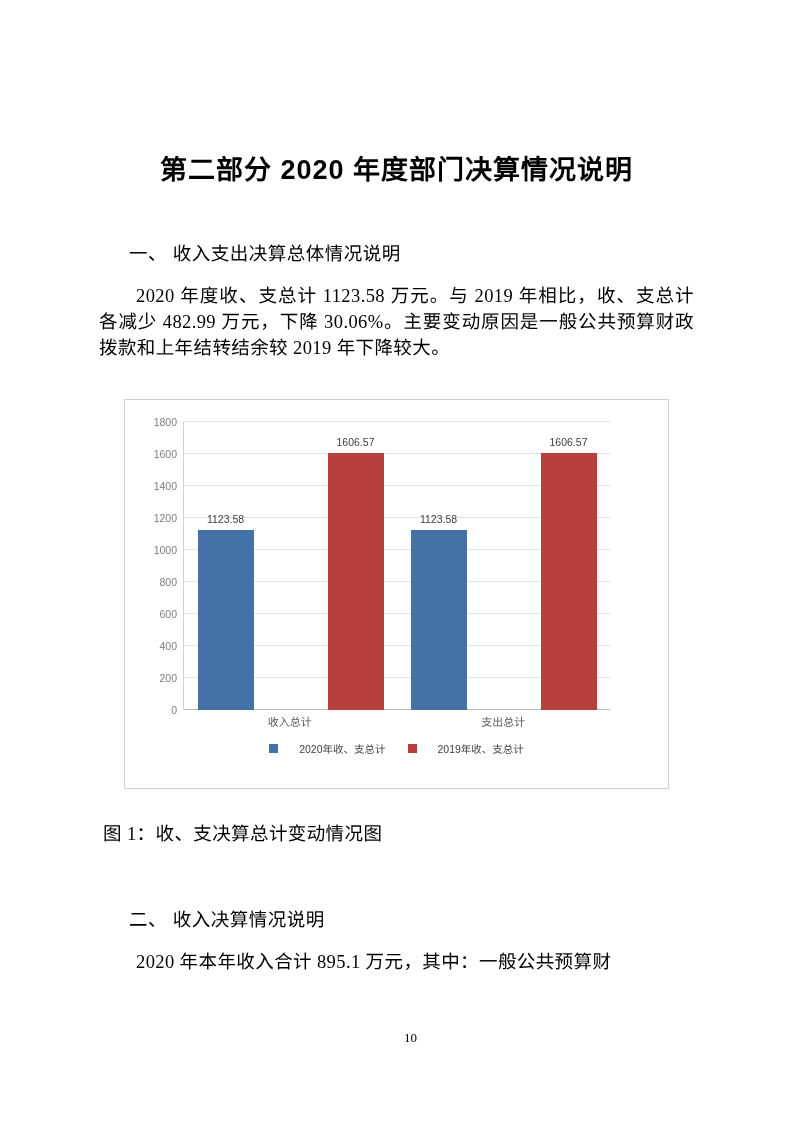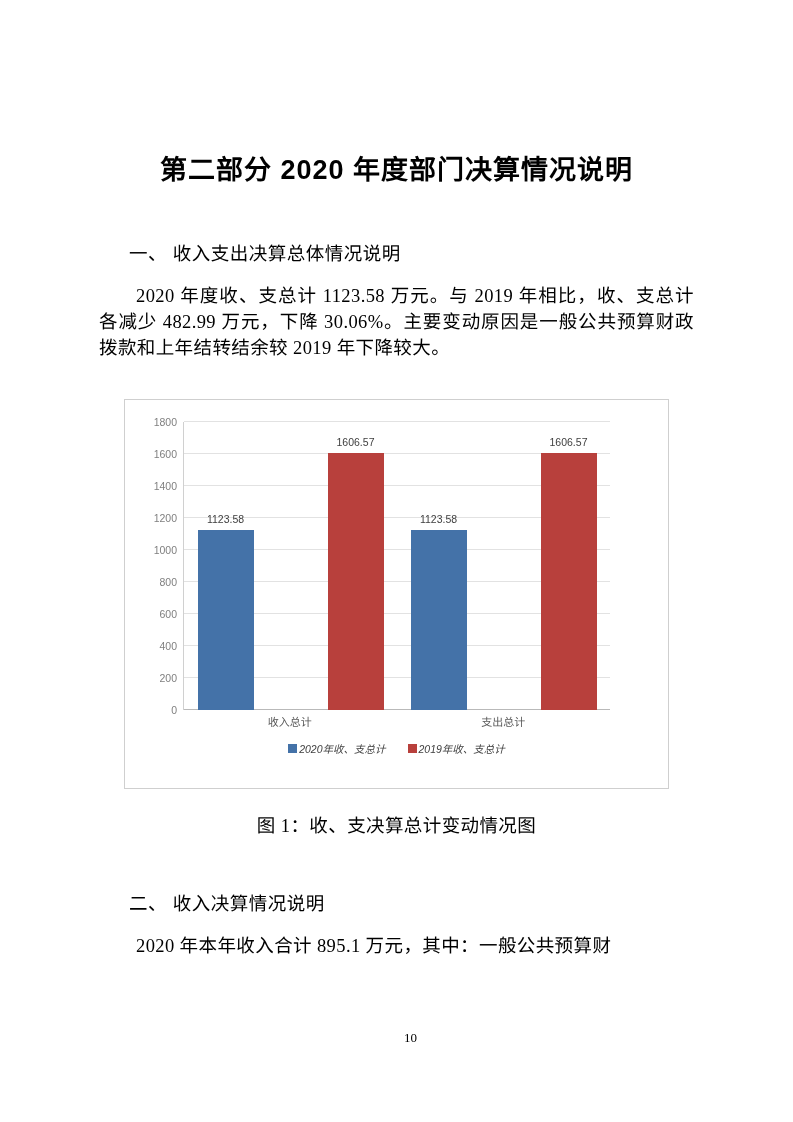"2020年收、支总计" .legend .item { font-style: italic -> none; gap: 2px -> 21px }
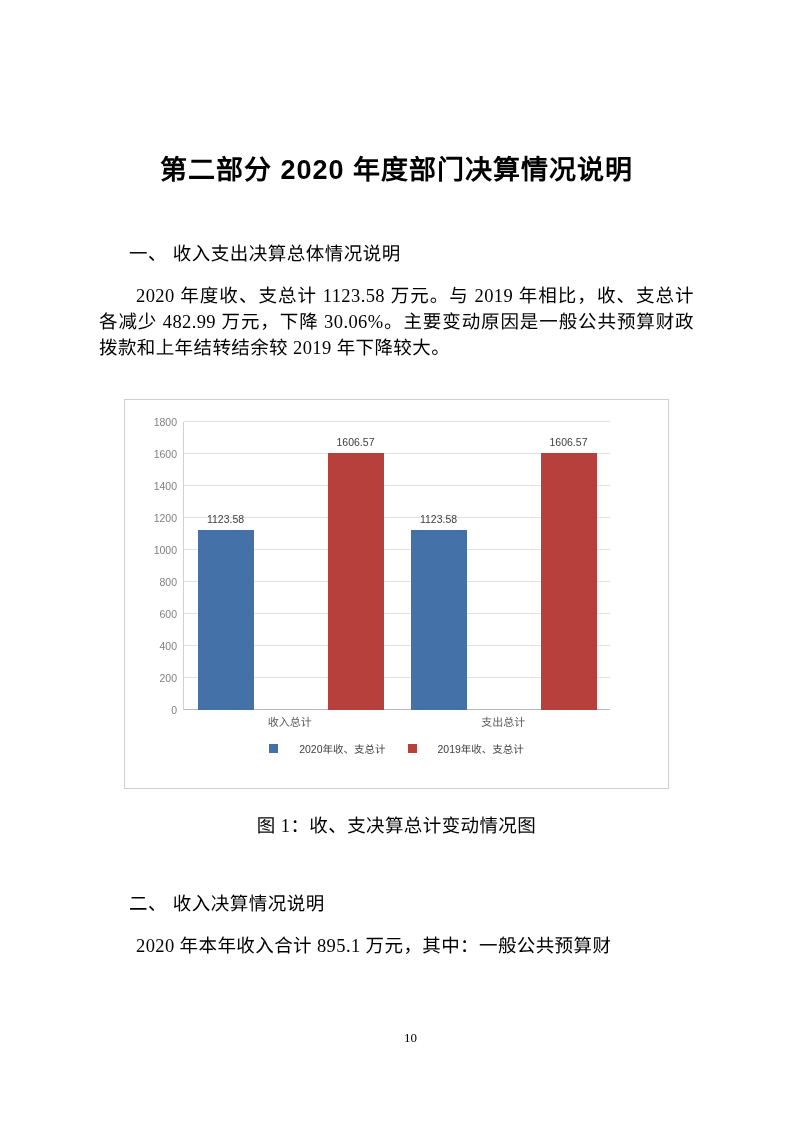"图 1：收、支决算总计变动情况图" .figure-caption { margin: 0 -> 8px; text-align: center -> left }
